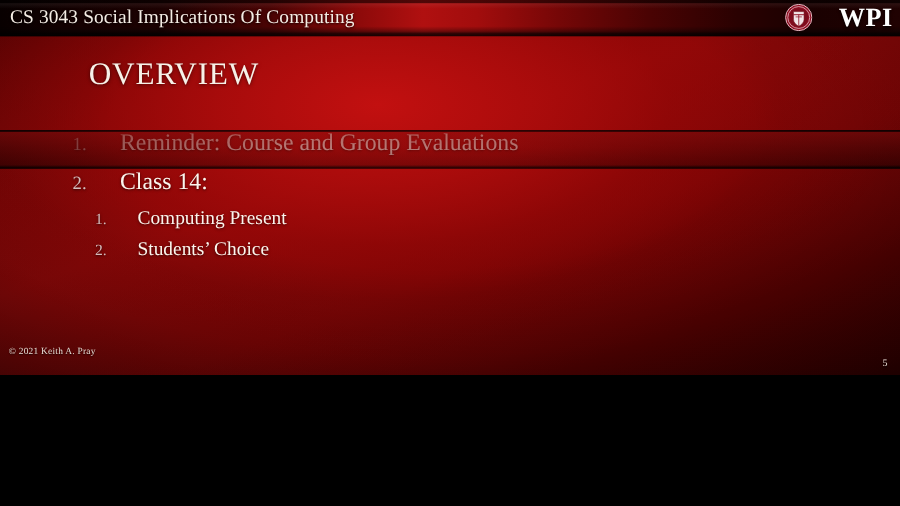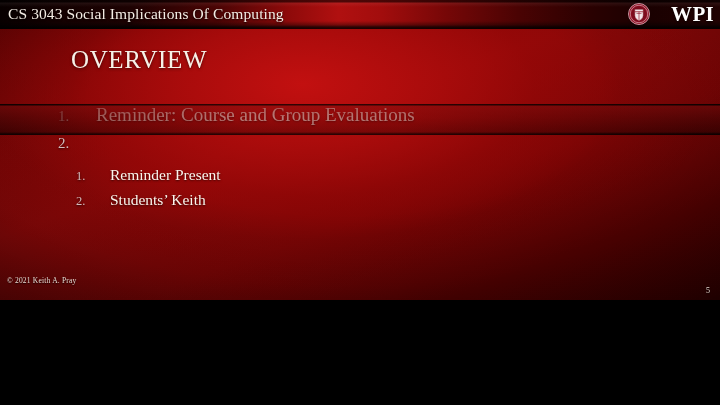"Class 14:" div.li-text { html: none -> <div>Class 14:</div> }
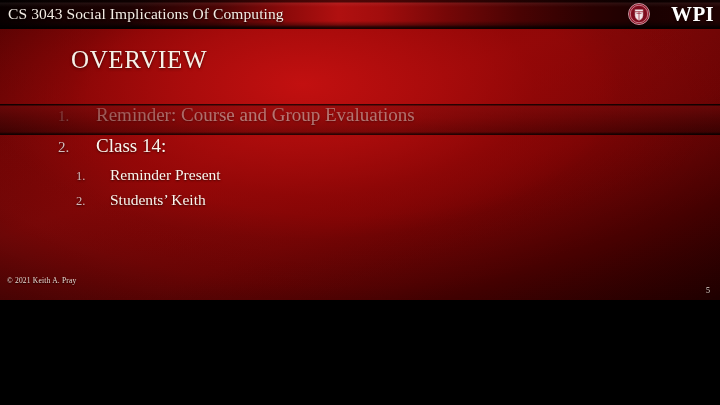"Reminder Present" div.li-text { text: Reminder -> Computing }
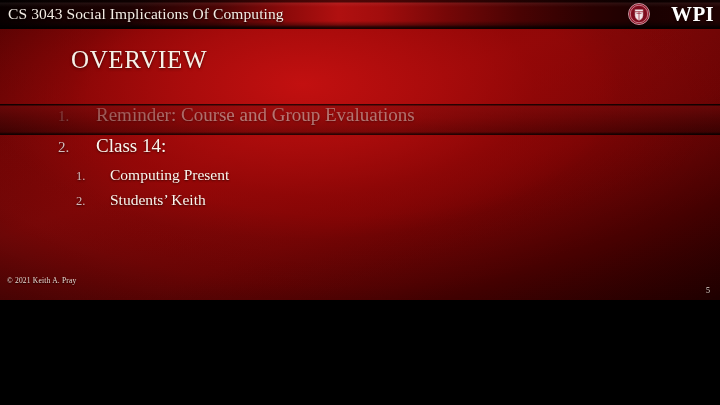"Students’ Keith" div.li-text { text: Keith -> Choice }
